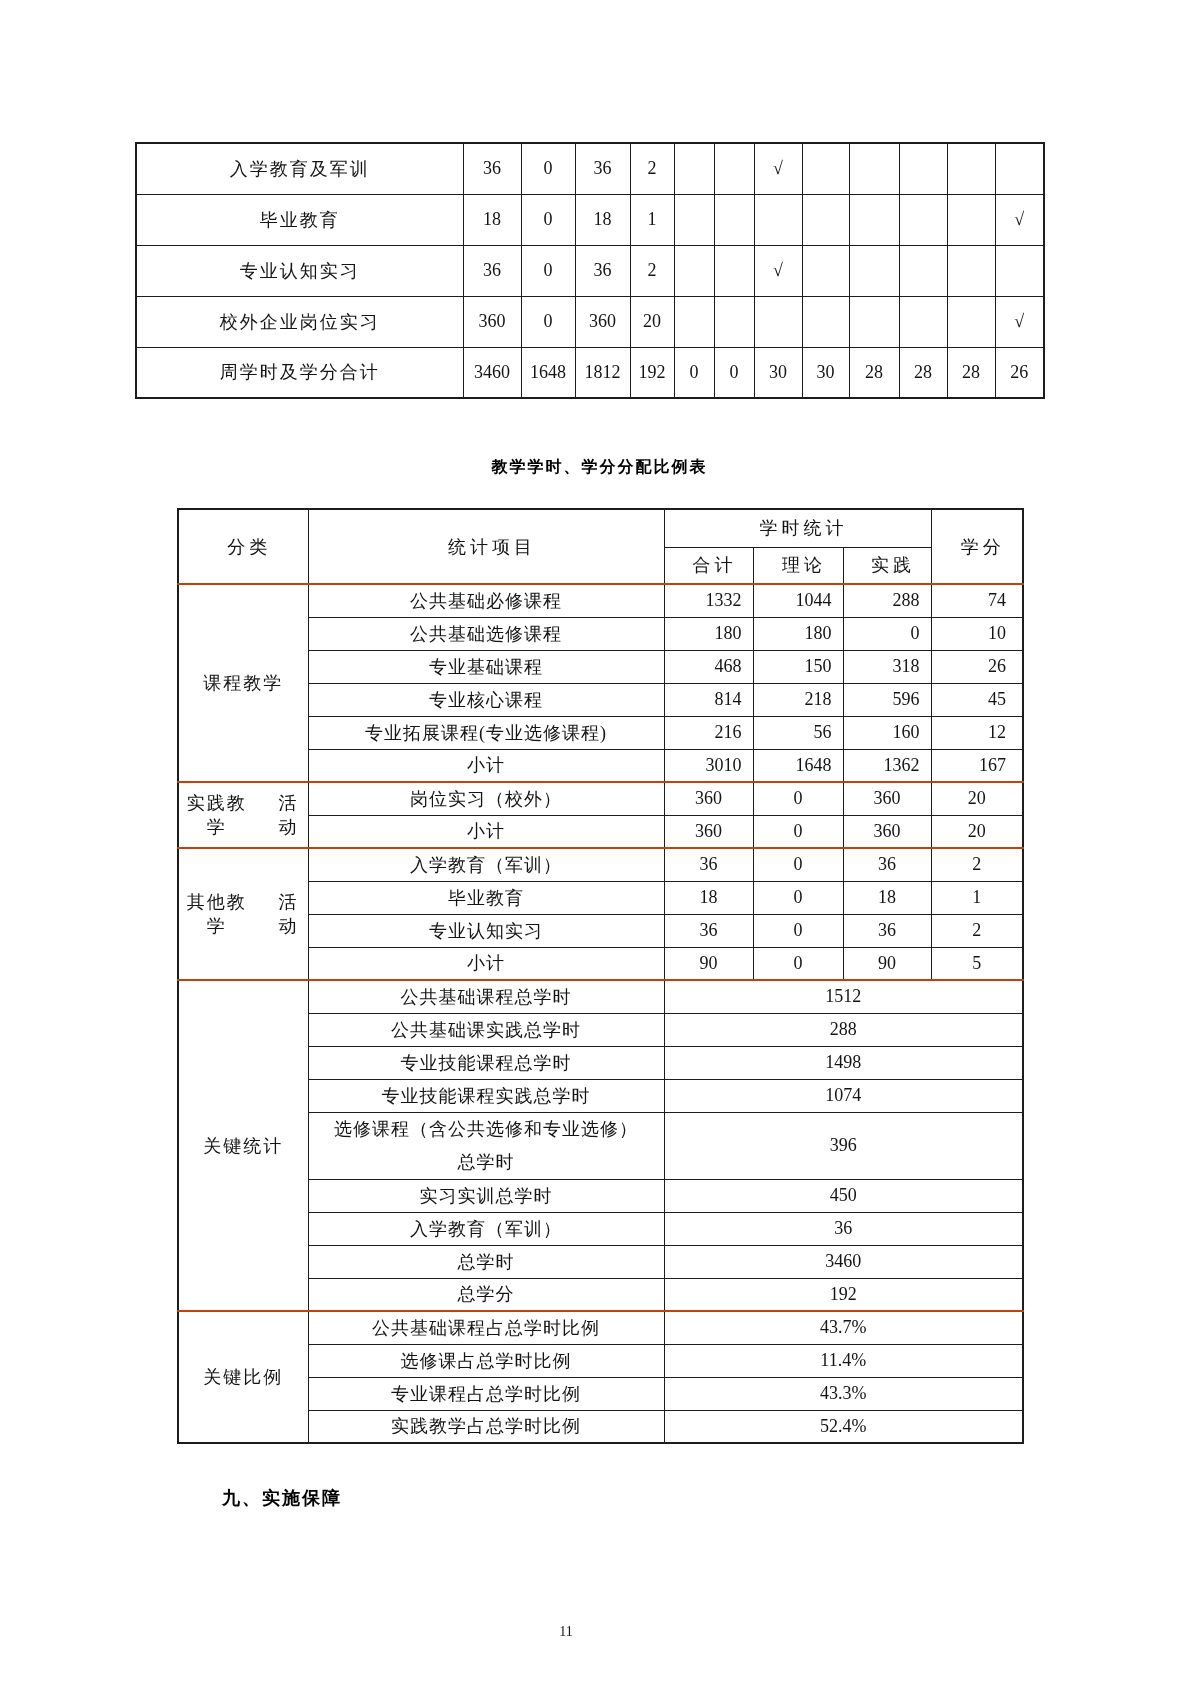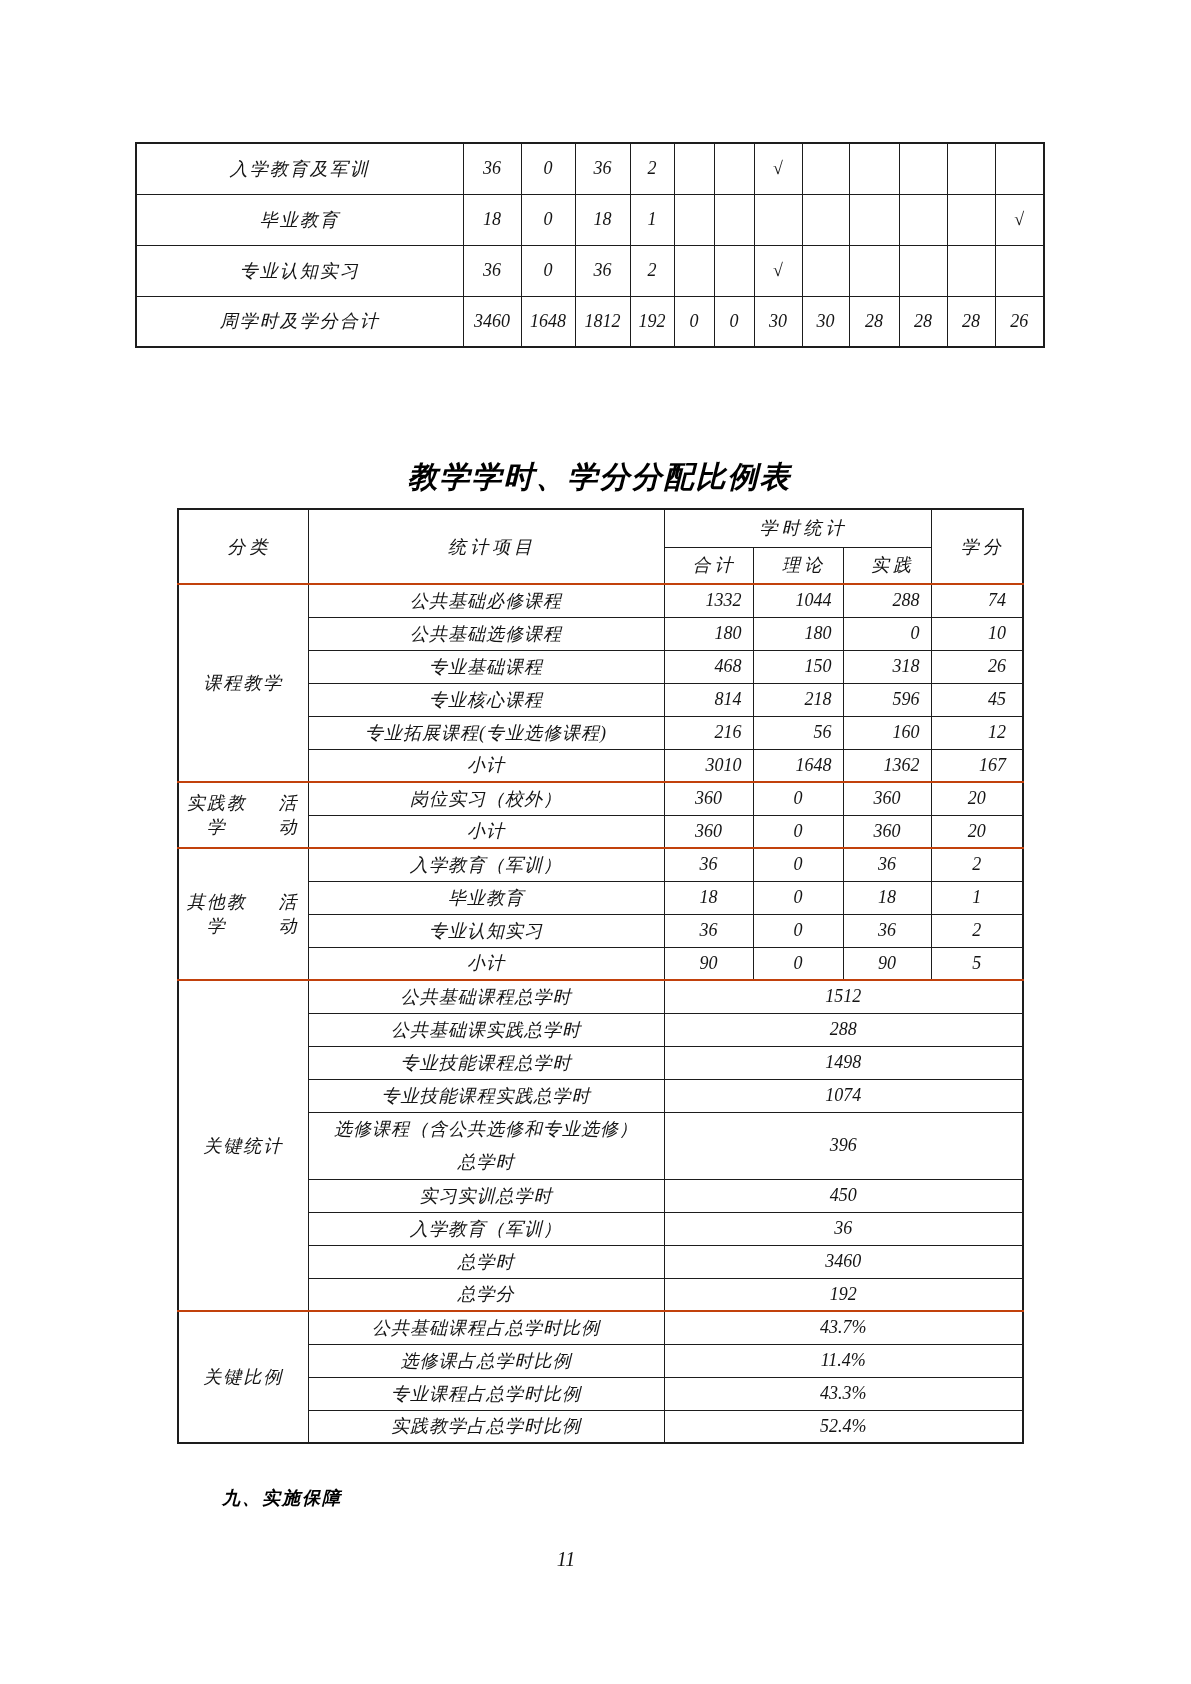"入学教育及军训" .page { font-style: italic -> none }
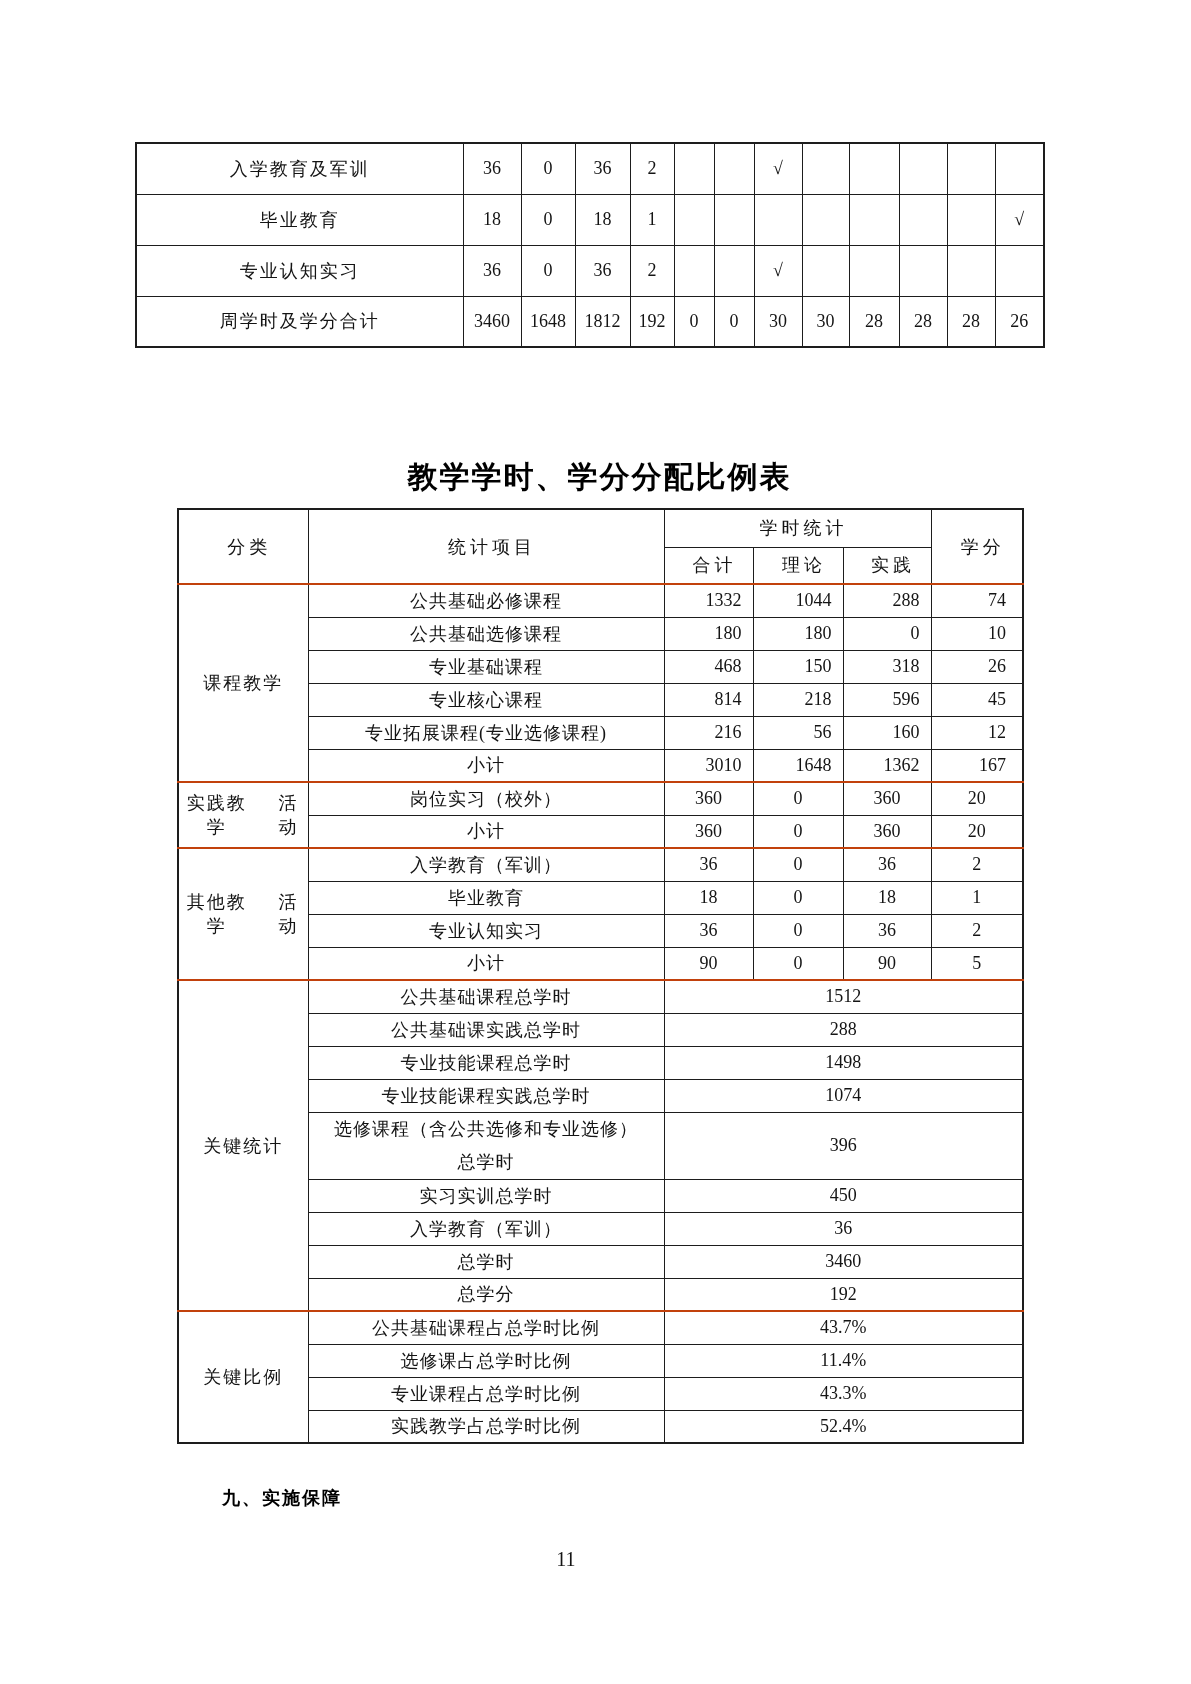"校外企业岗位实习" tr { html: none -> <tr> <td>校外企业岗位实习</td> <td>360</td> <td>0</td> <td>360</td> <td>20</td> <td></td> <td></td> <td></td> <td></td> <td></td> <td></td> <td></td> <td>√</td> </tr> }
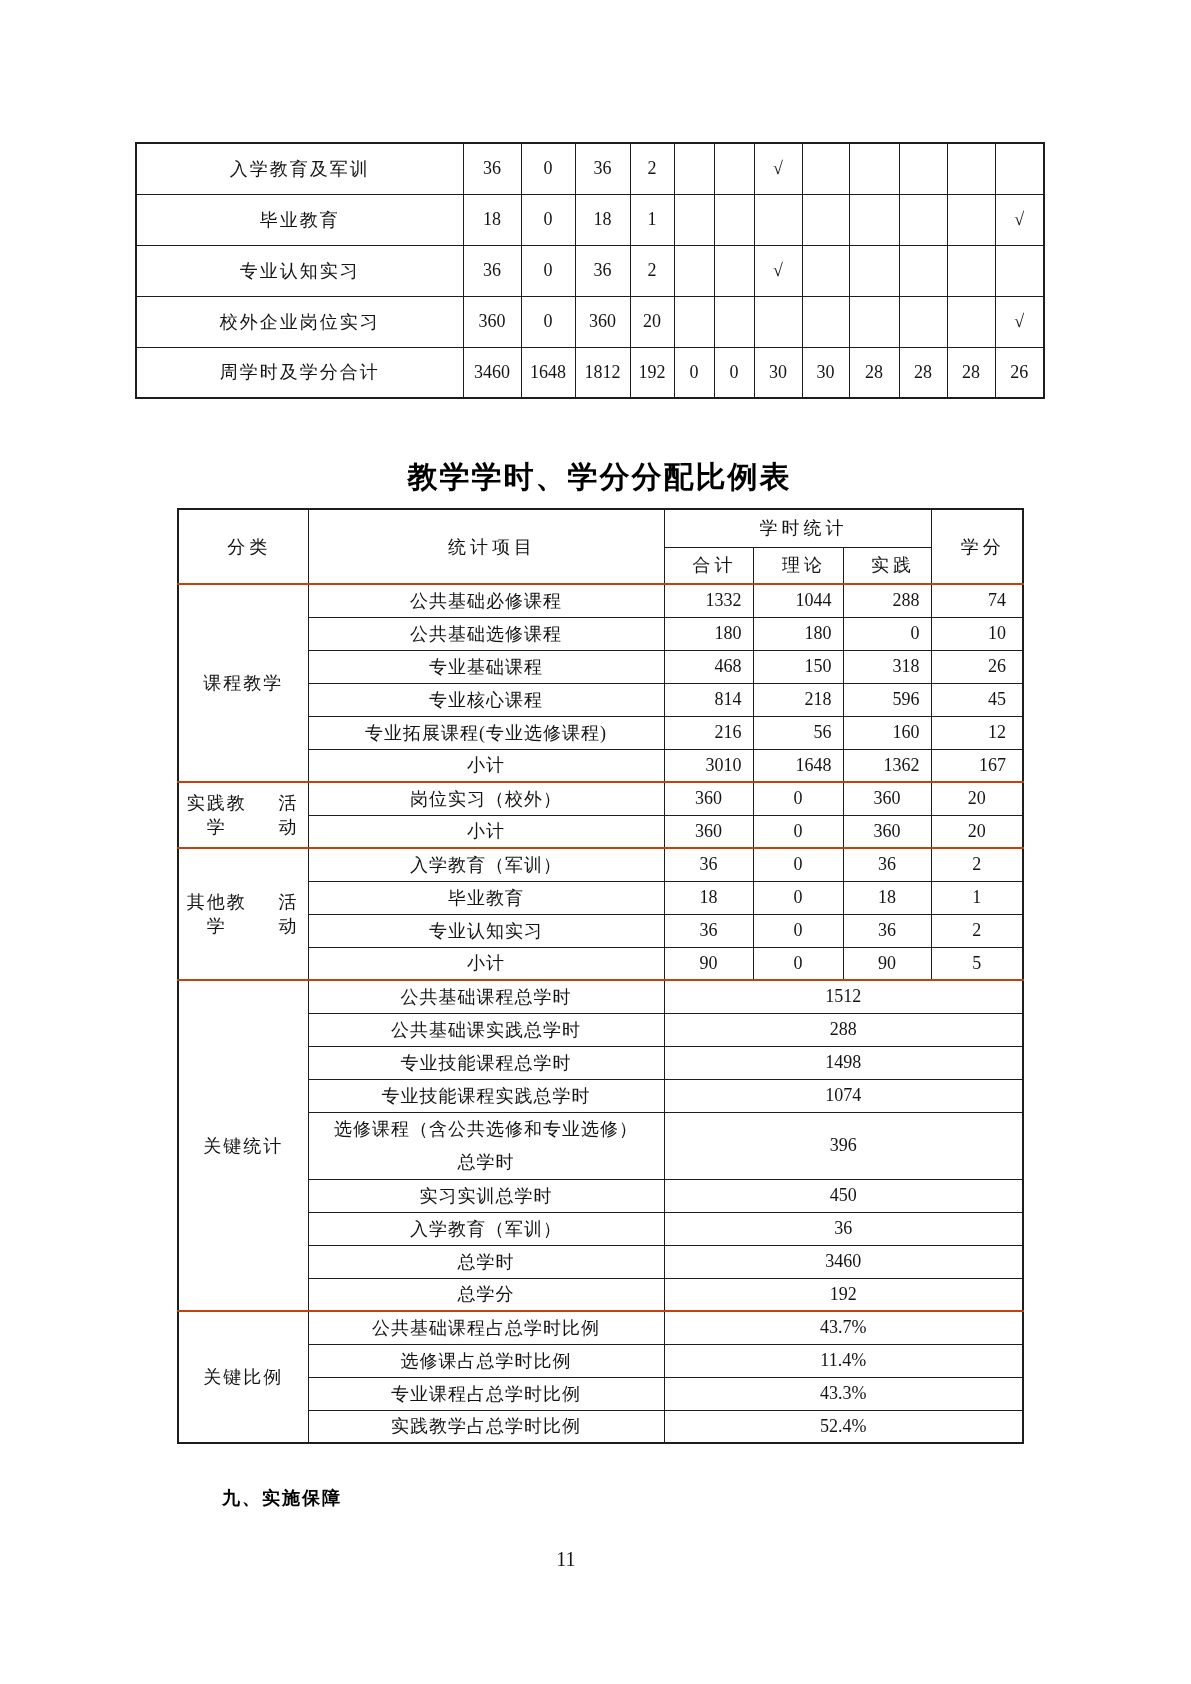"教学学时、学分分配比例表" .t2-title { font-size: 30px -> 16px }
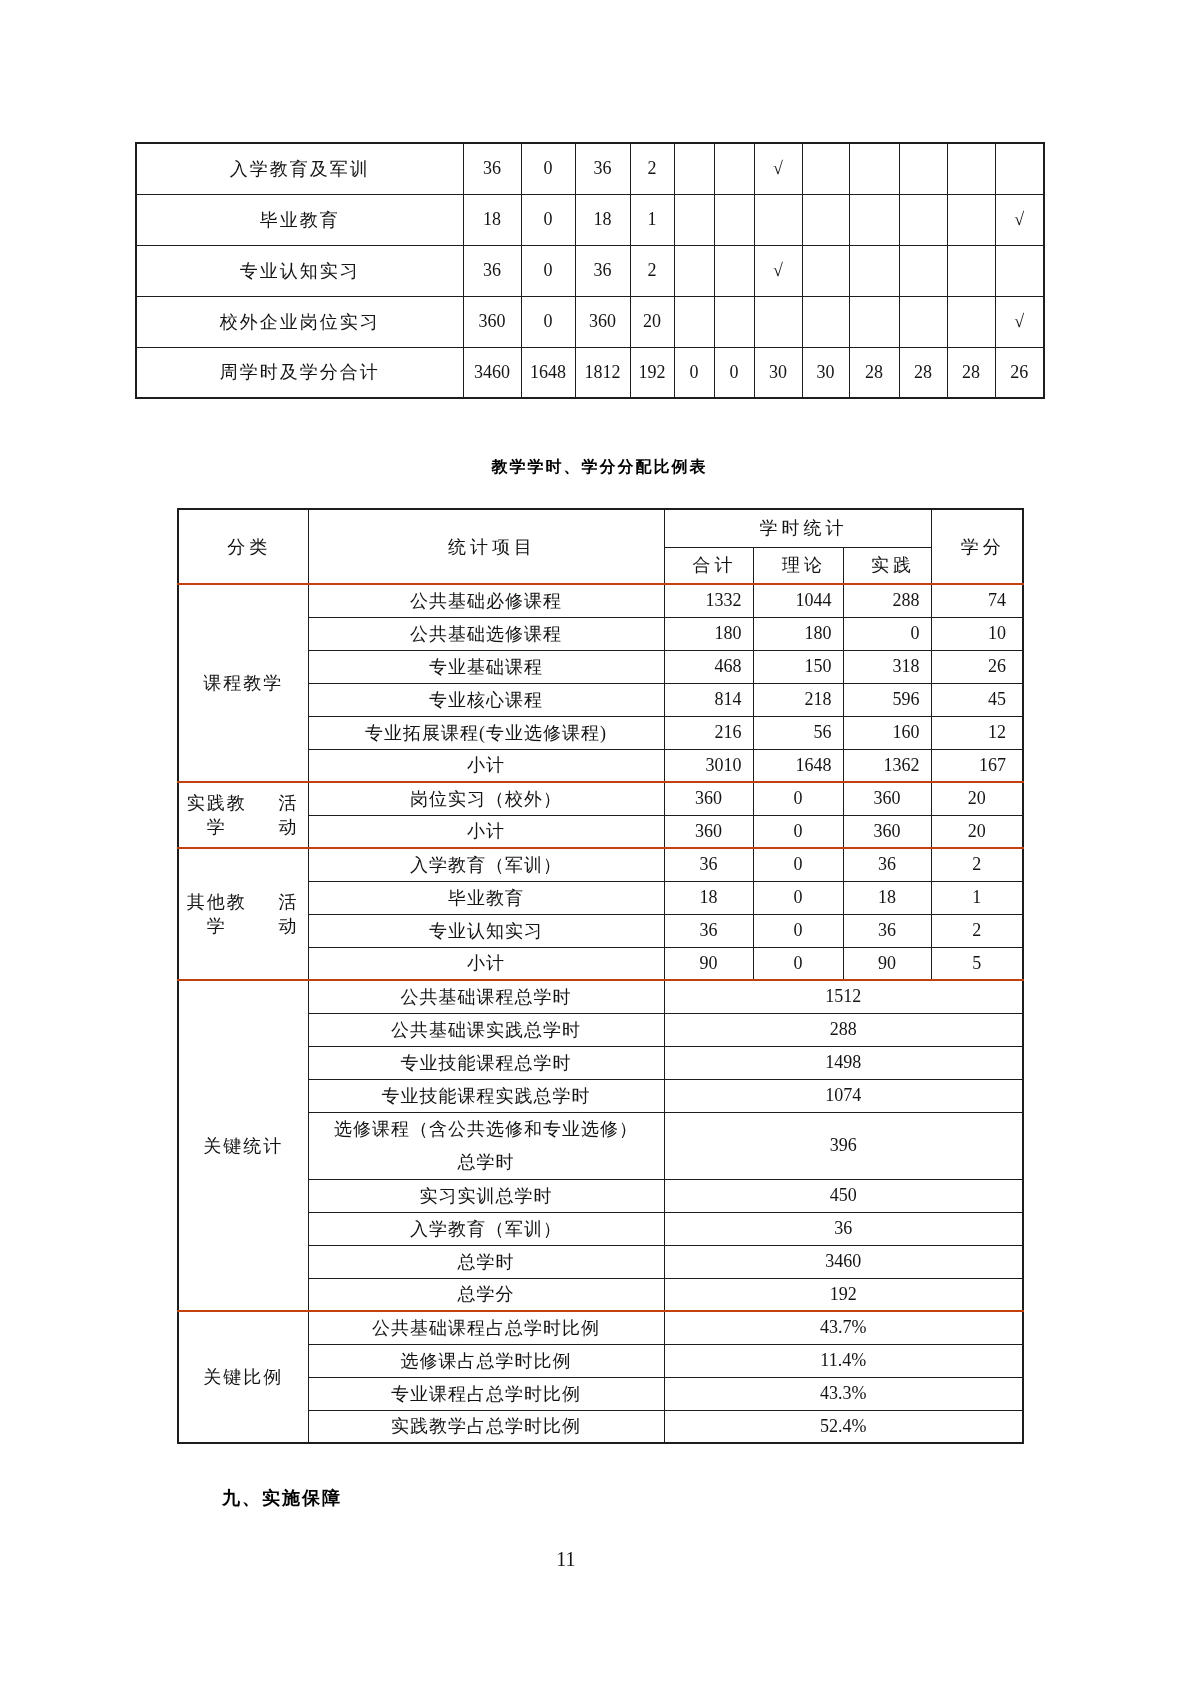"11" .page-num { font-size: 20px -> 14px; top: 1548px -> 1624px }
